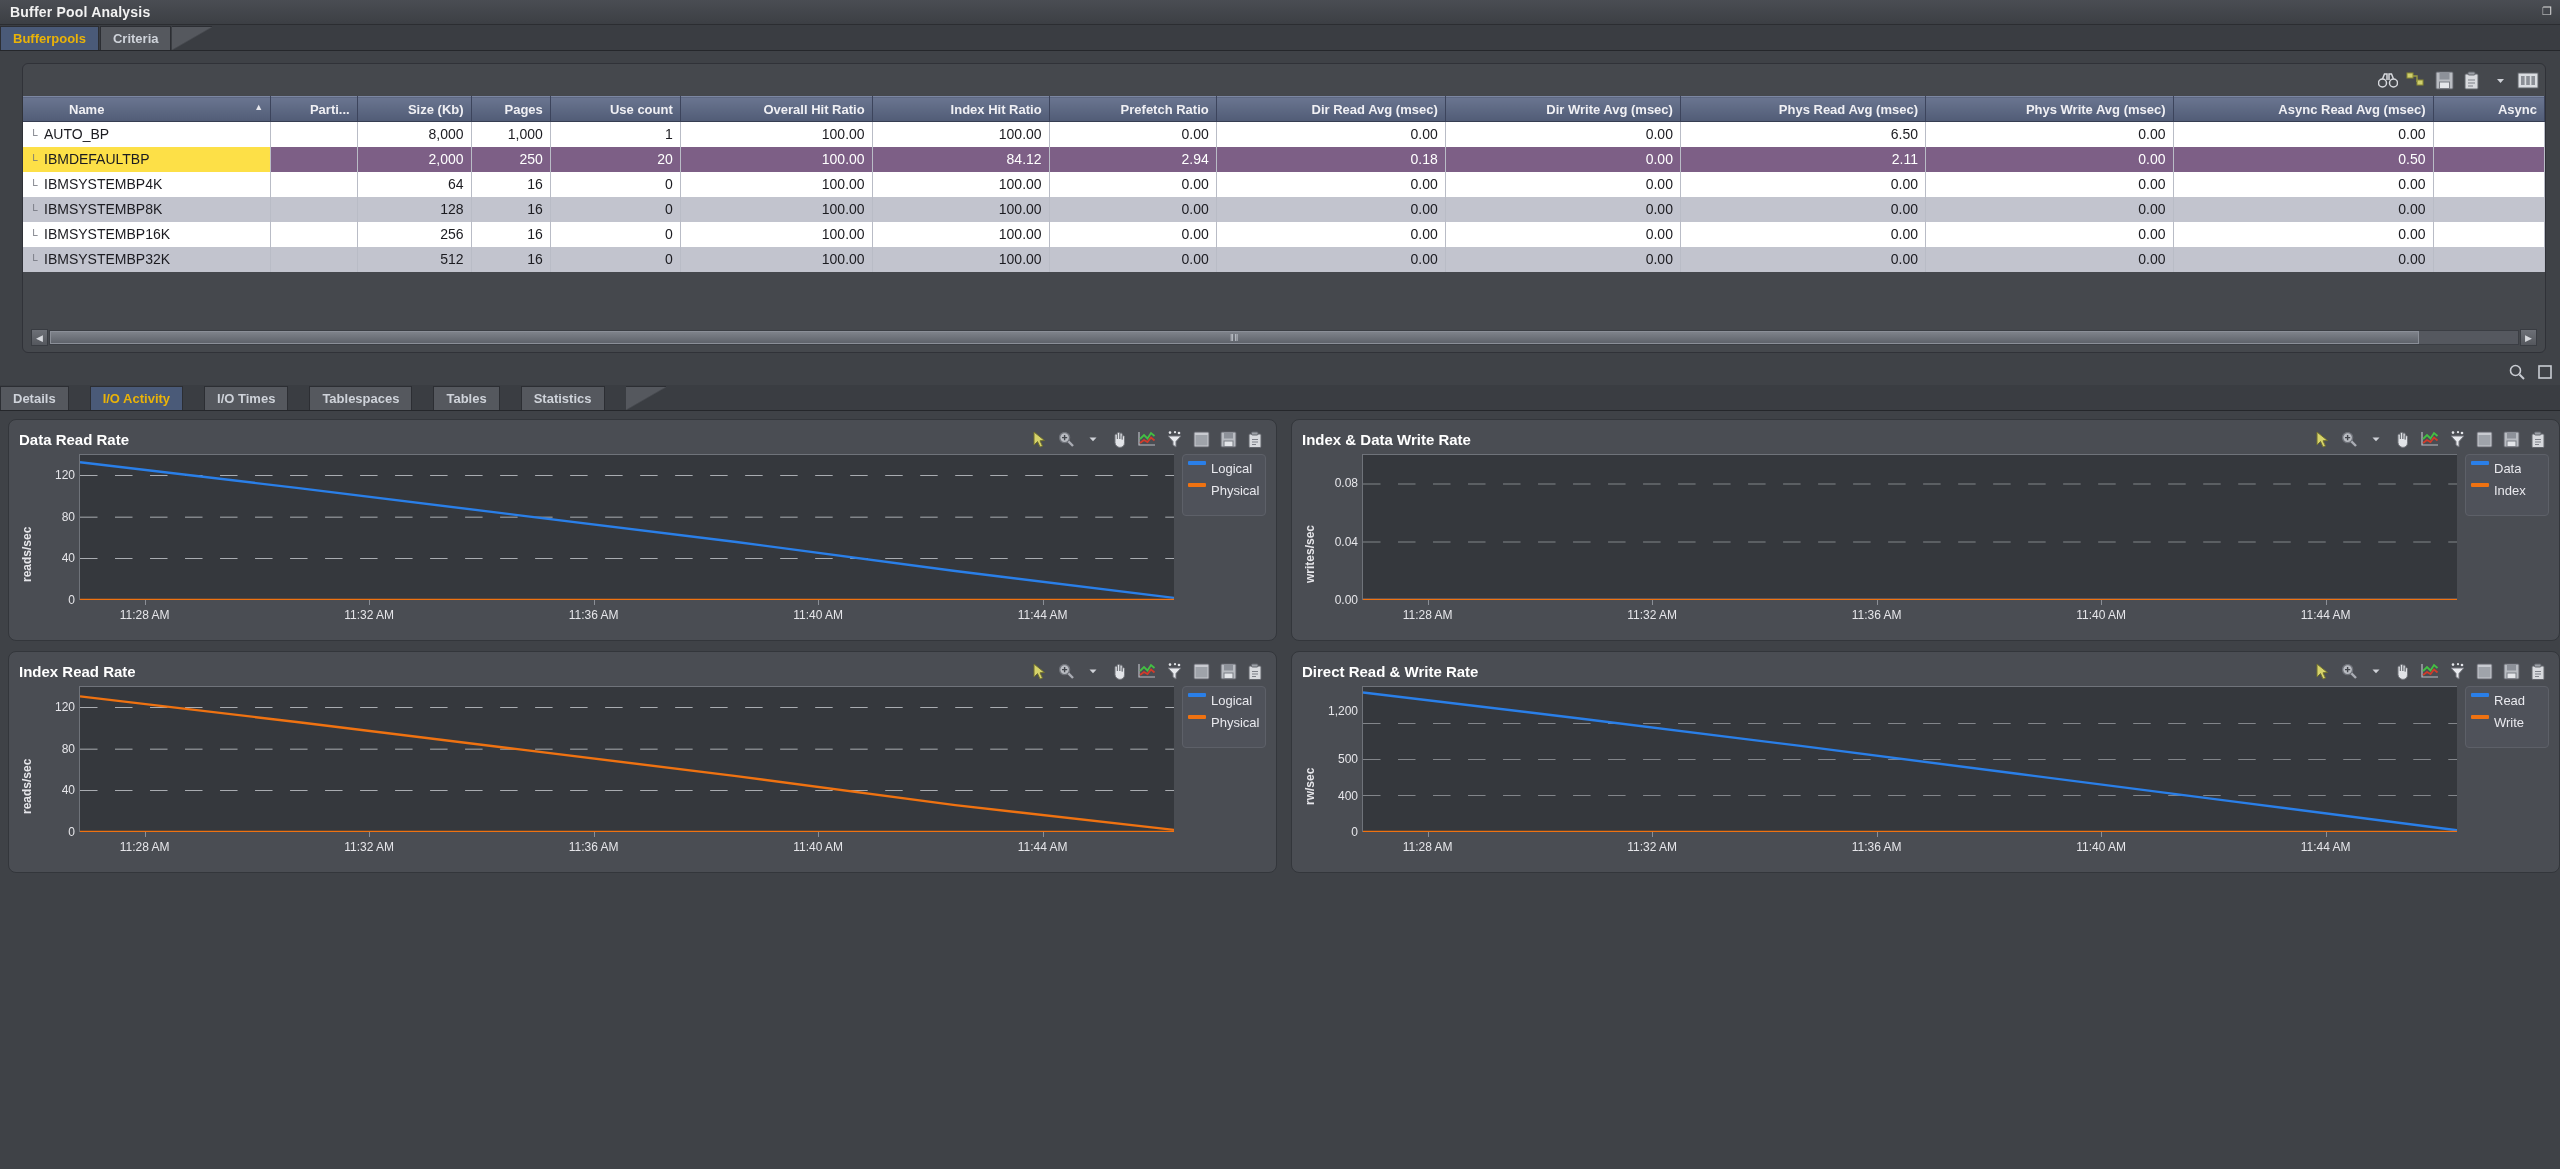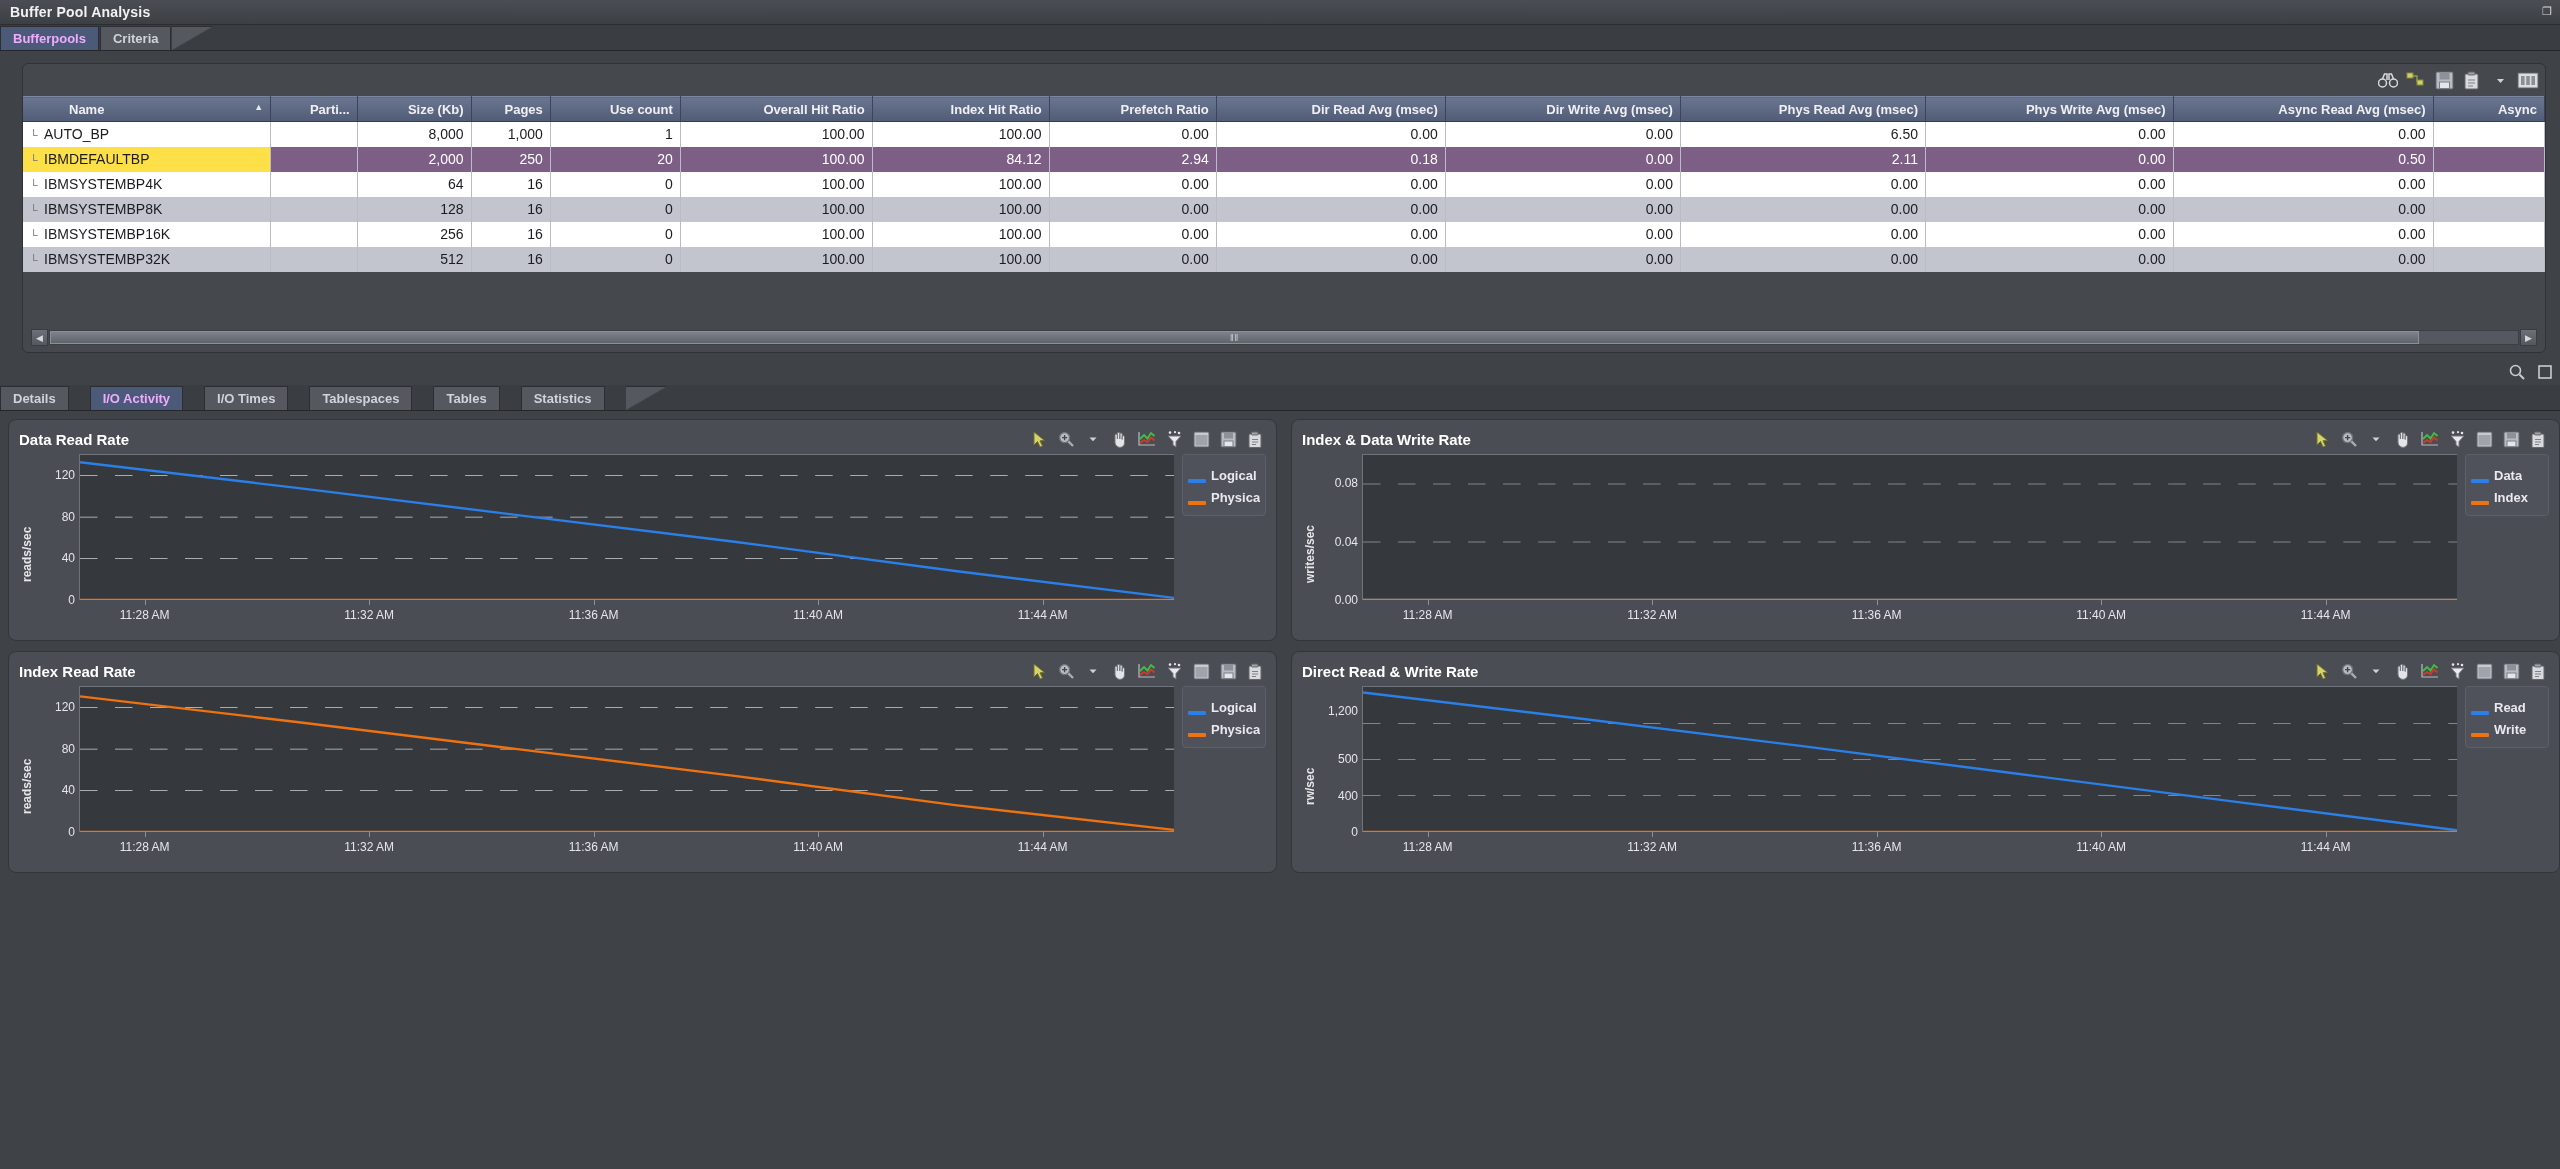"Bufferpools" .tab.active { color: #f0abfc -> #eab308 }
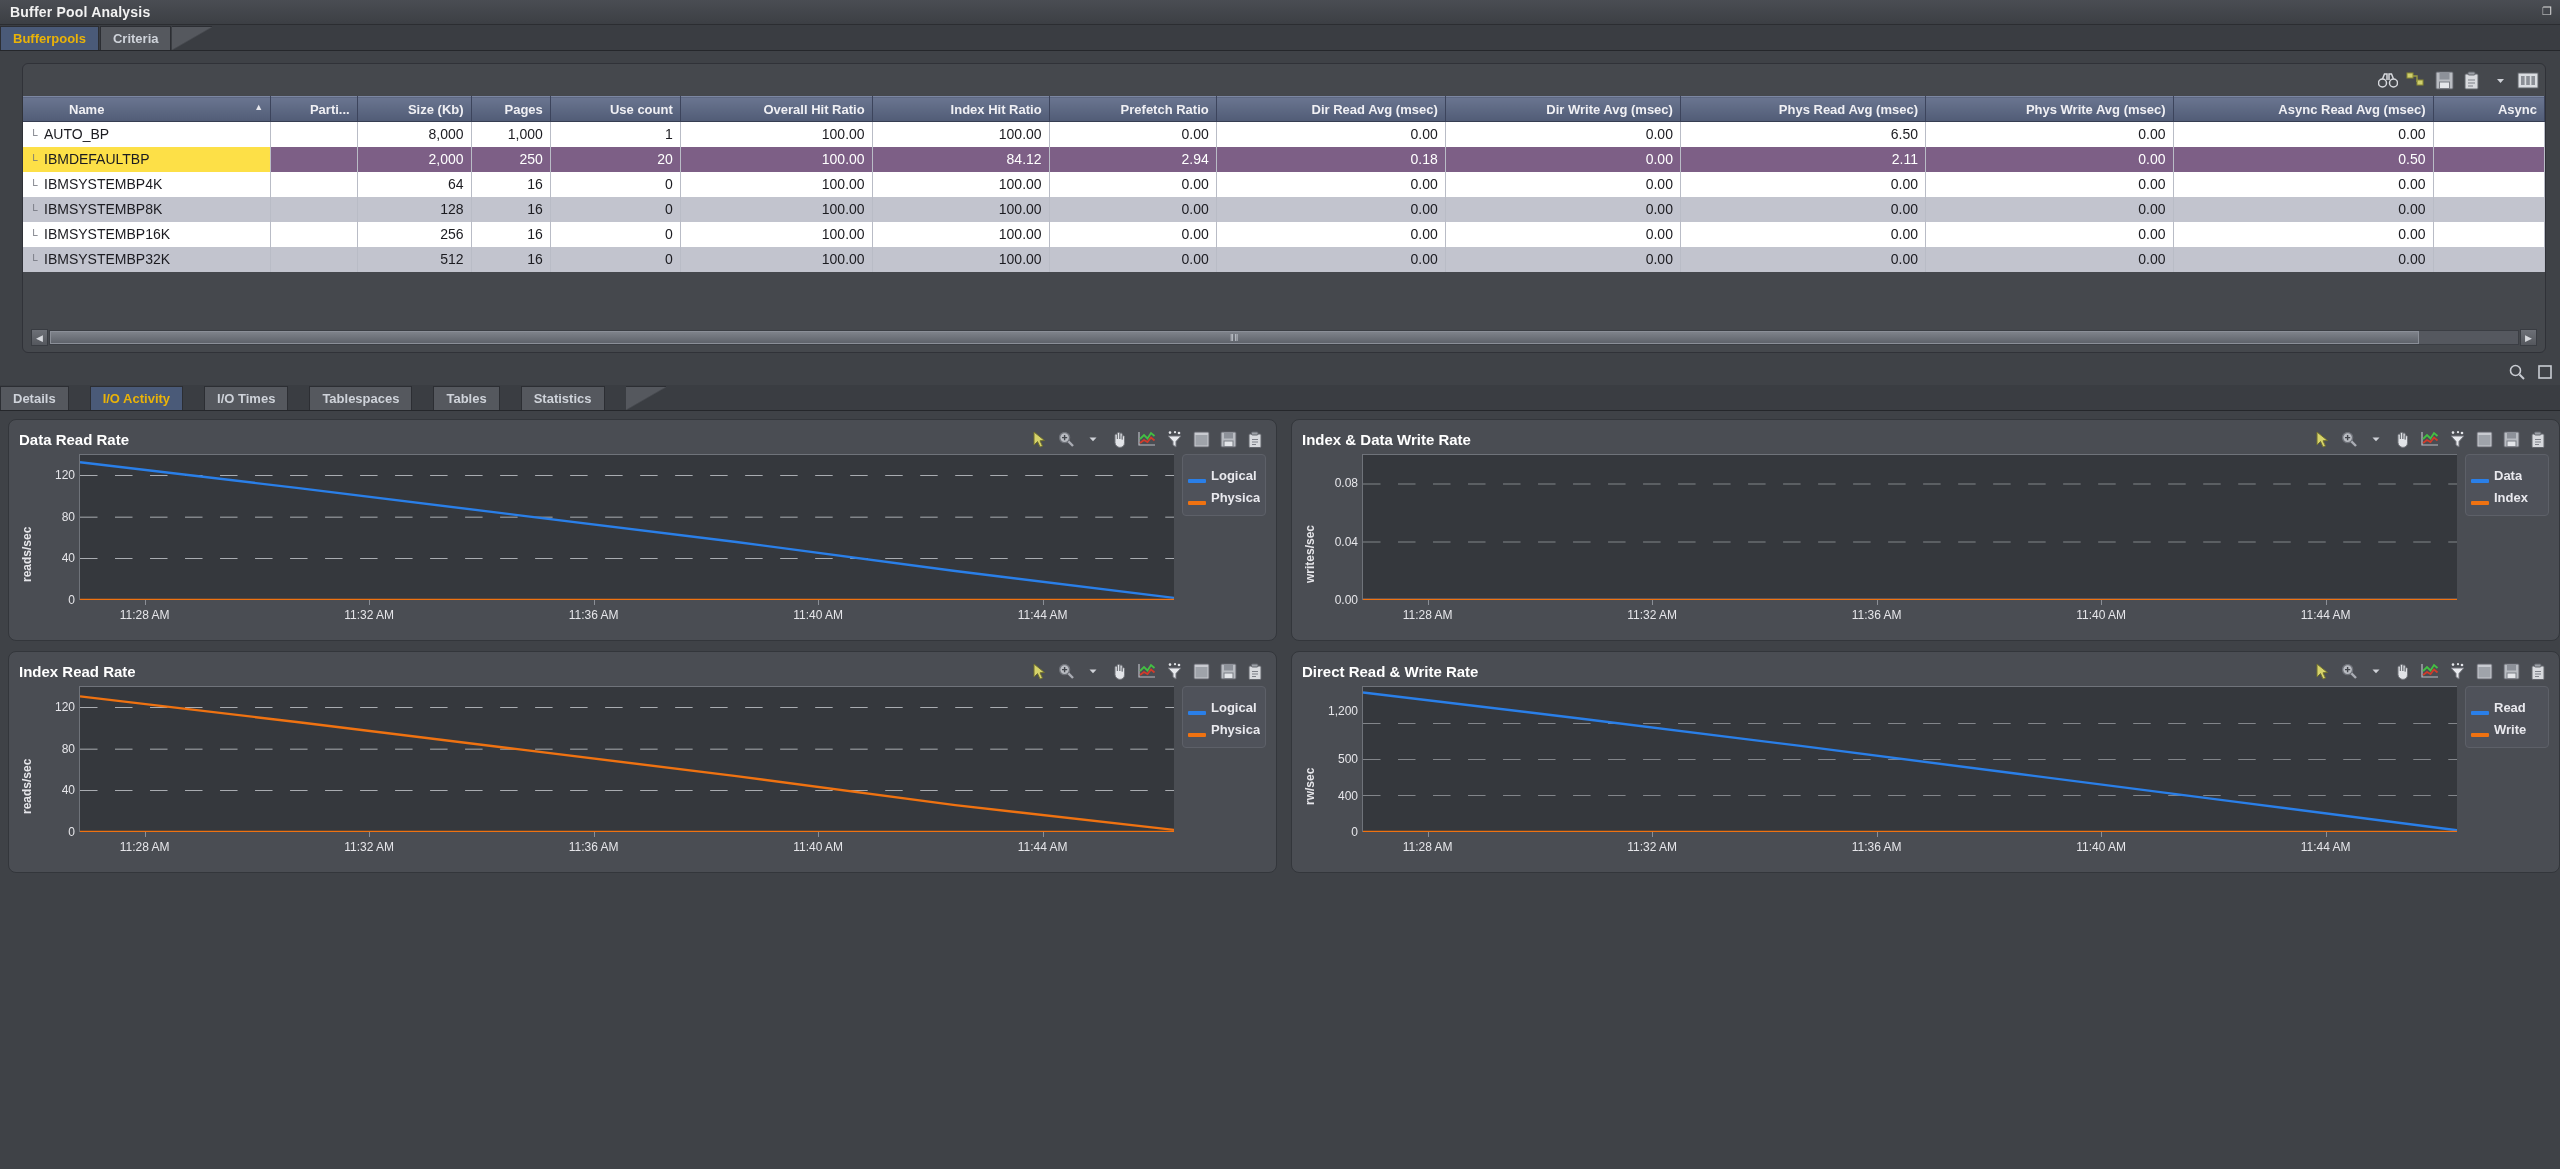"Logical" .leg-row { align-items: flex-end -> flex-start; font-weight: bold -> none }
